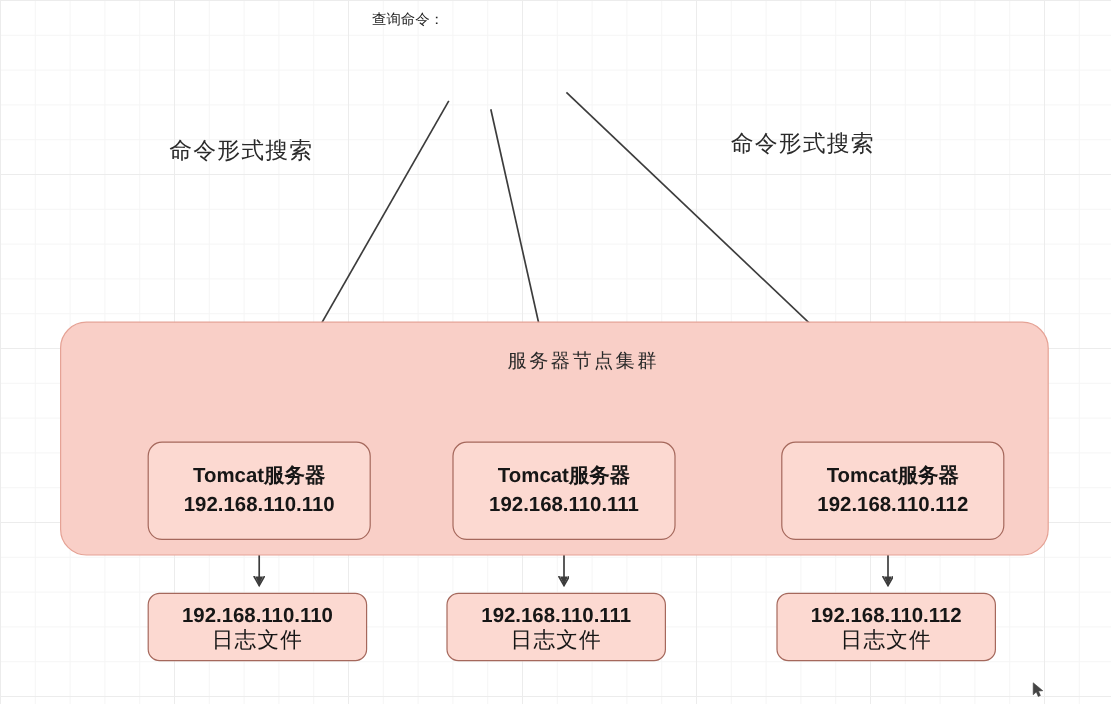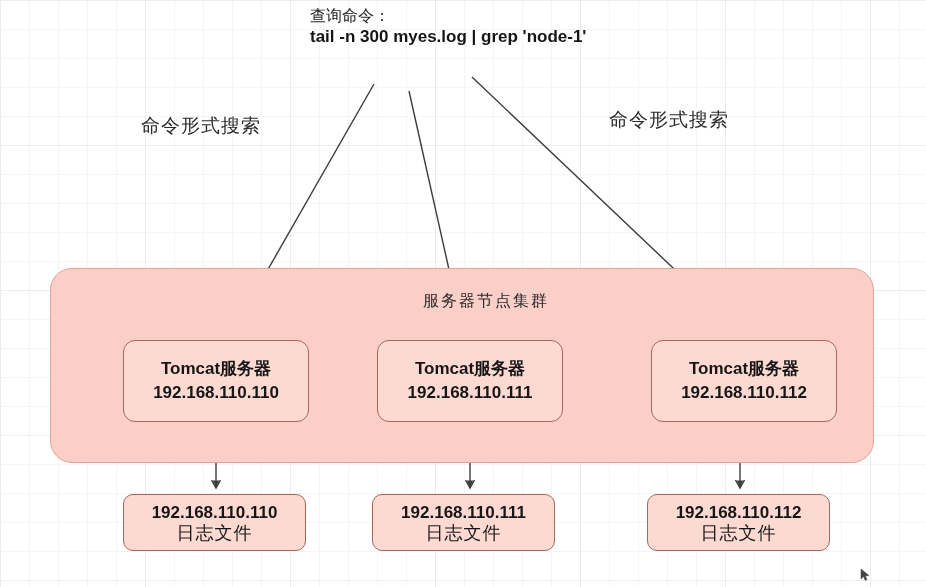"查询命令：" .command-title { font-size: 16px -> 12px }
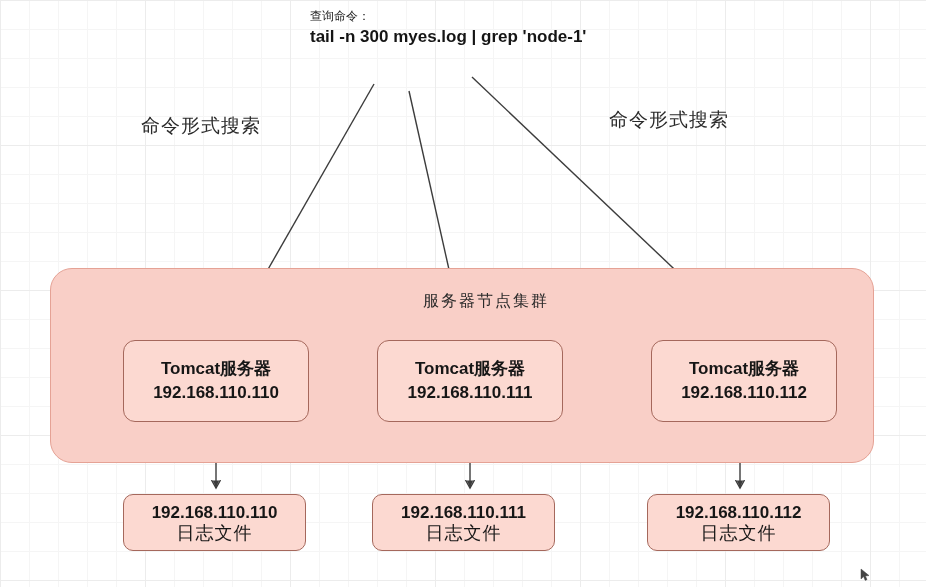"tail -n 300 myes.log |" div.command-line { html: <div>tail -n 300 myes.log | grep 'node-1'</div> -> none }
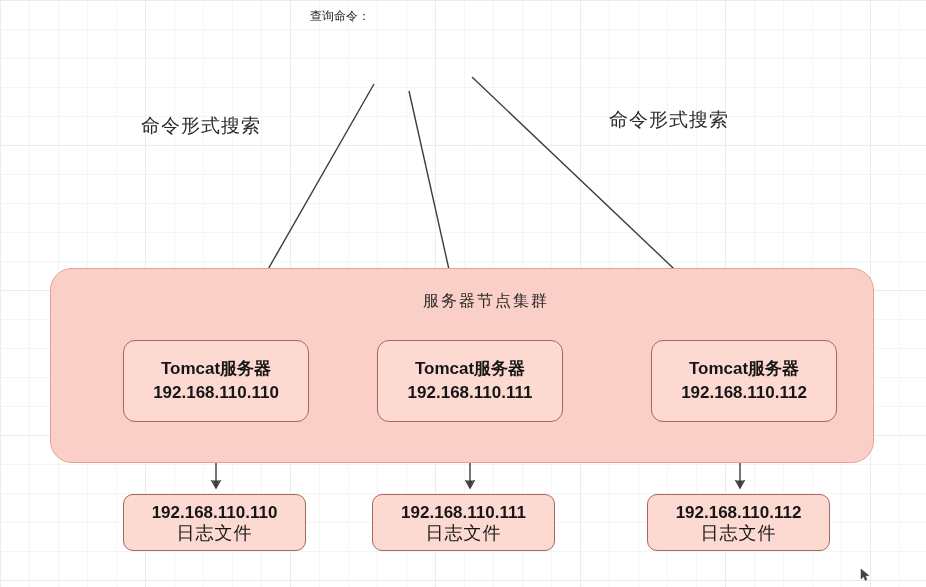"Tomcat服务器" .node-box { top: 340px -> 368px }
